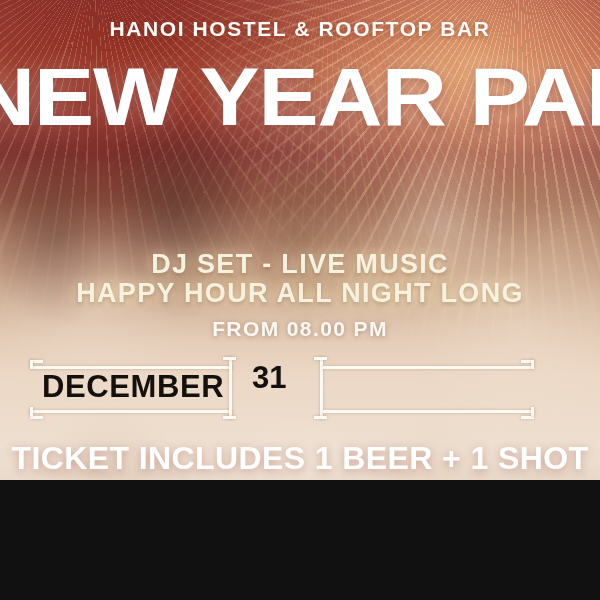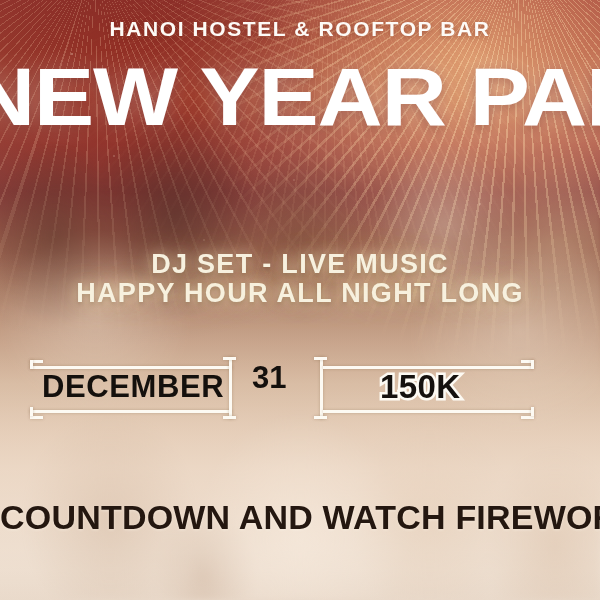"HANOI HOSTEL & ROOFTOP BAR" #flyer { height: 600px -> 480px }
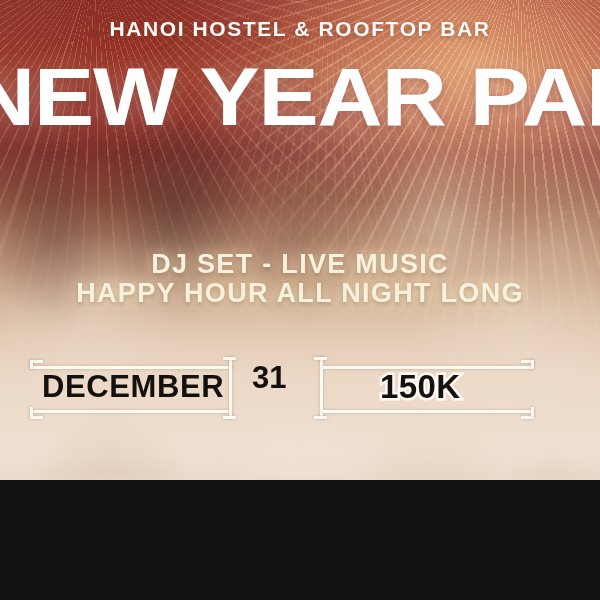"FROM 08.00 PM" div.row { html: none -> <div>FROM 08.00 PM</div> }
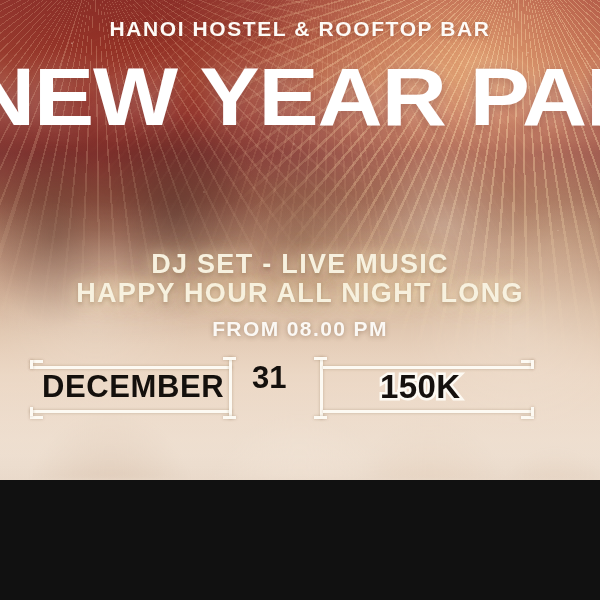"150K" div.band-text { html: <div>150K</div> -> none }
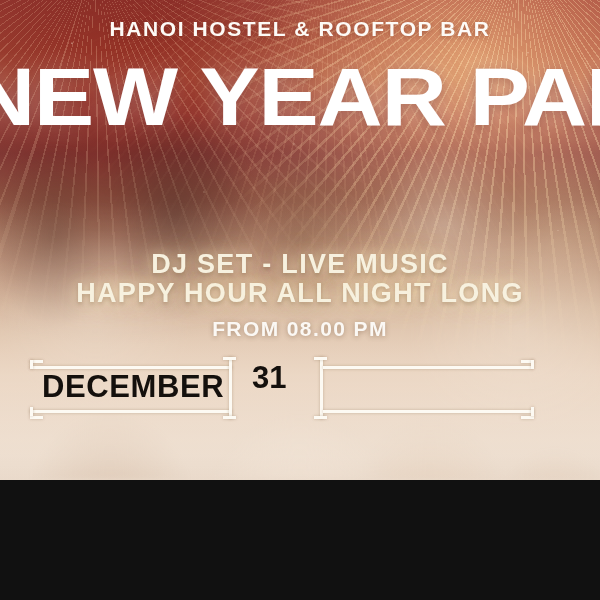"TICKET INCLUDES 1 BEER +" div.row { html: none -> <div>TICKET INCLUDES 1 BEER + 1 SHOT</div> }
